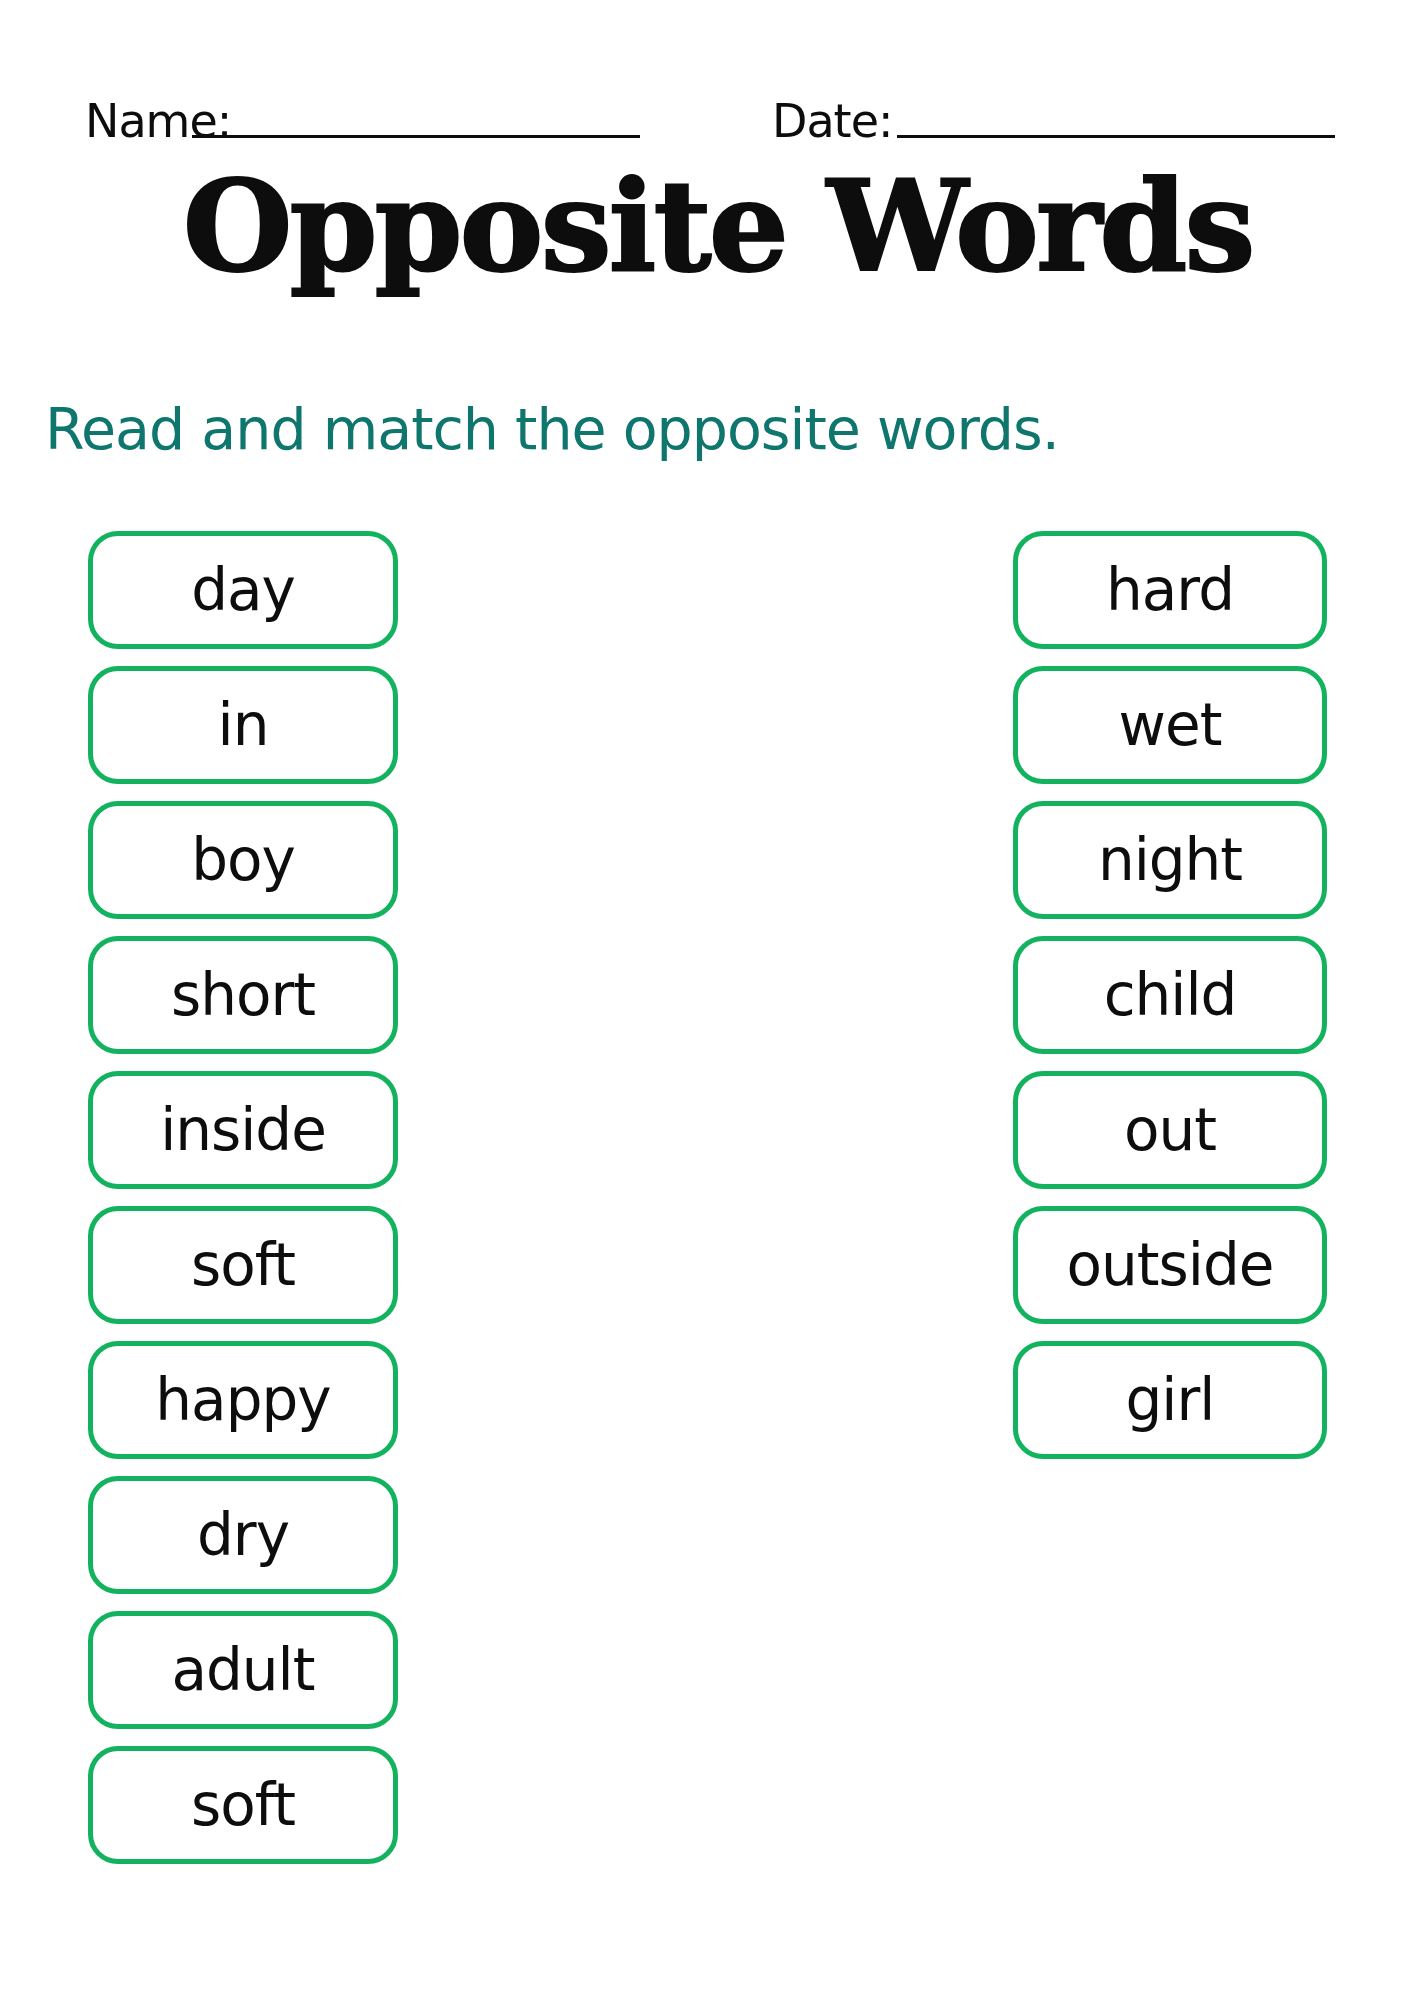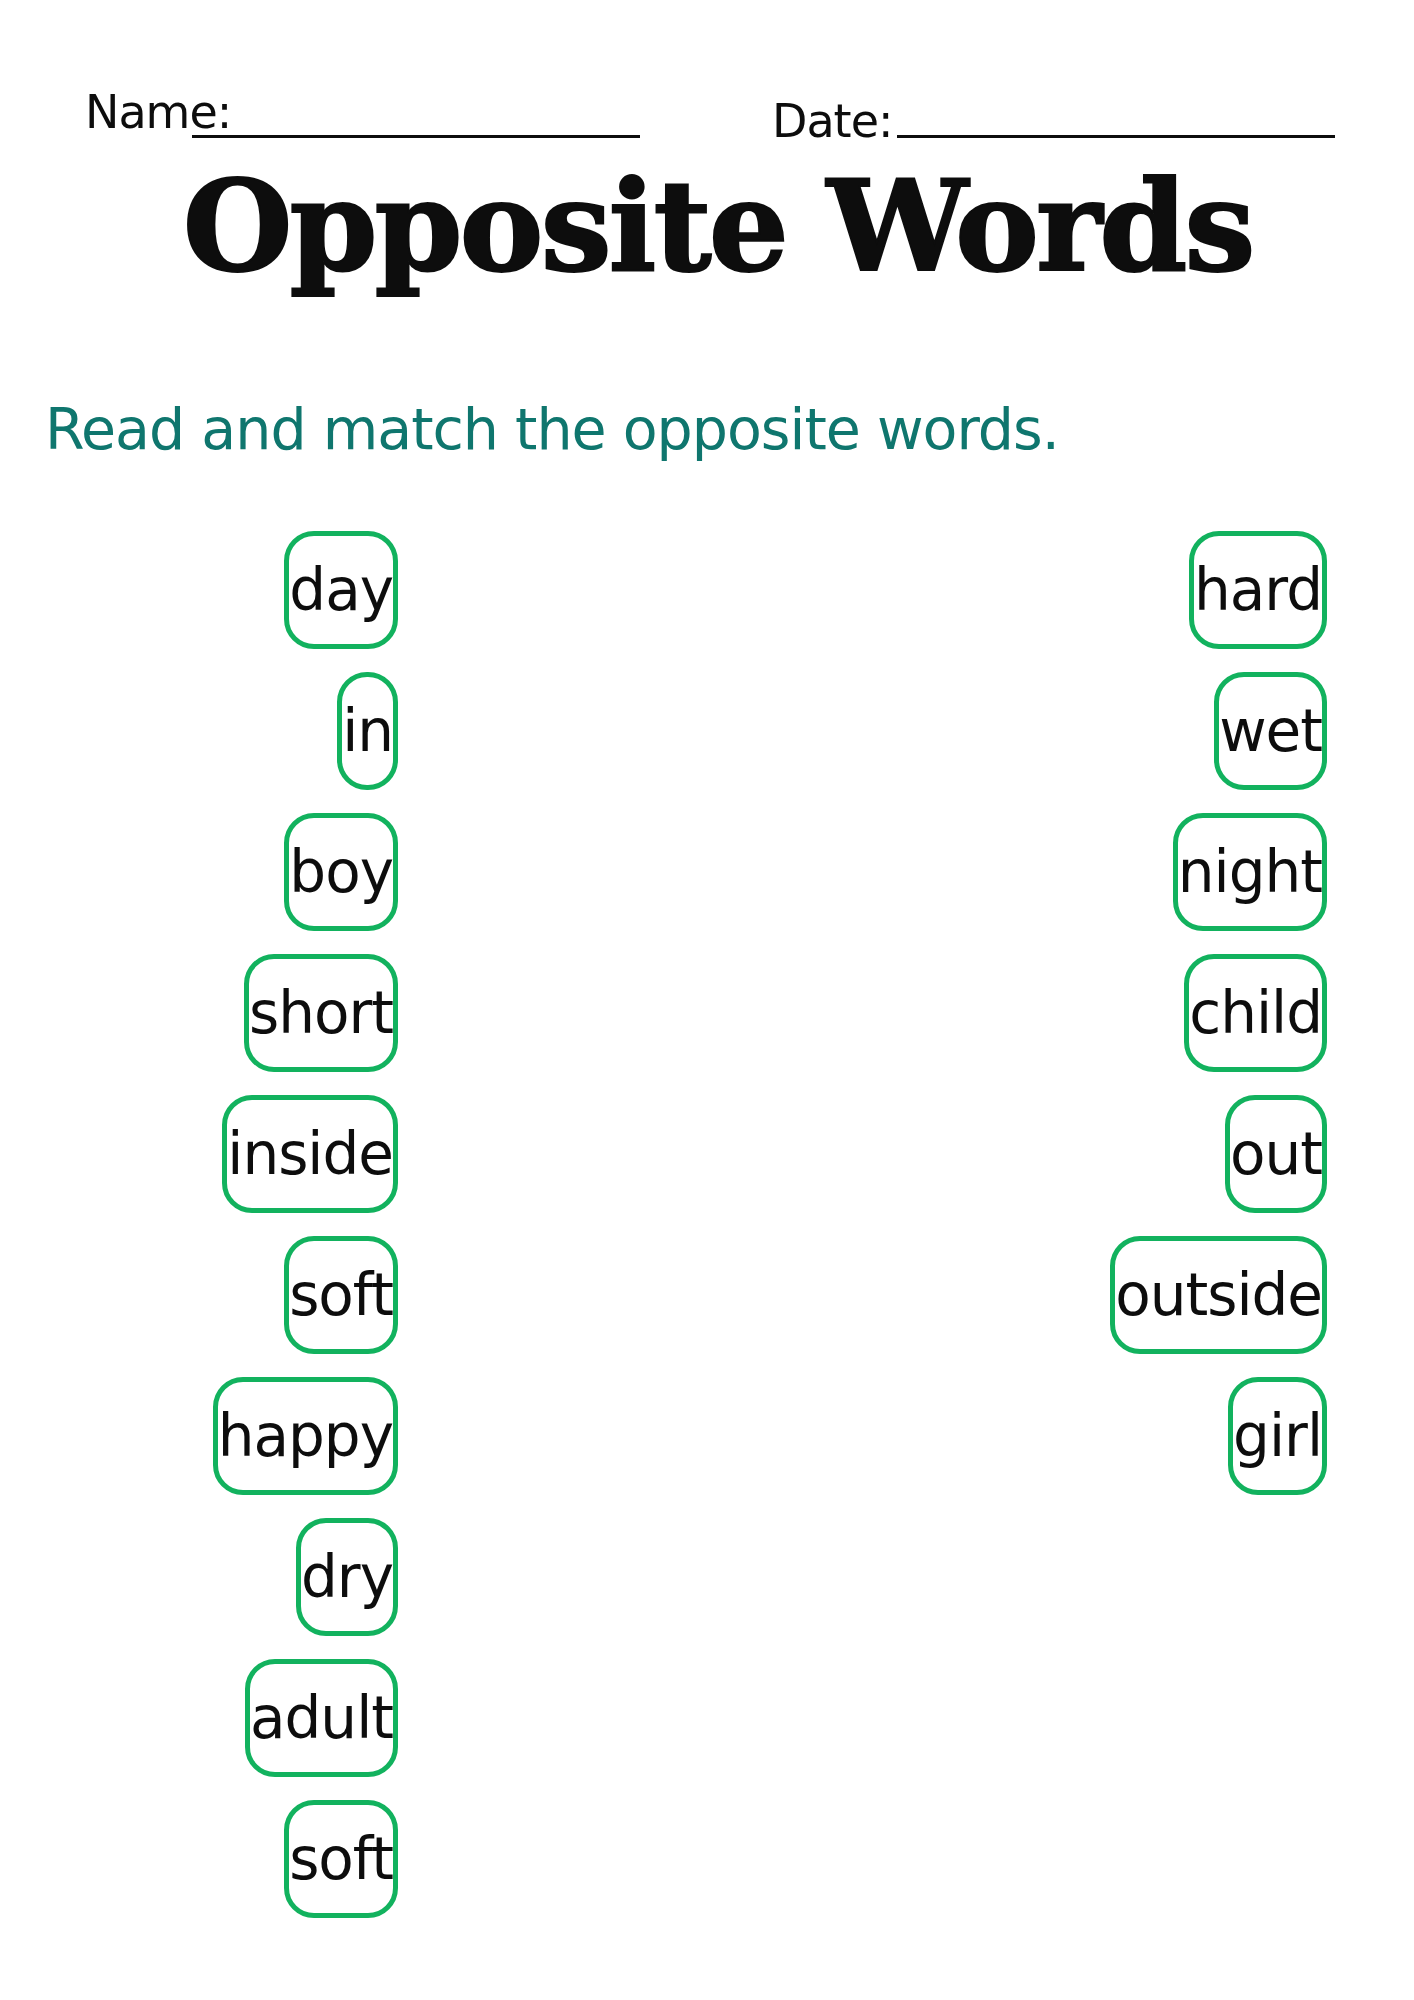"Name:" .name-label { top: 85px -> 94px }
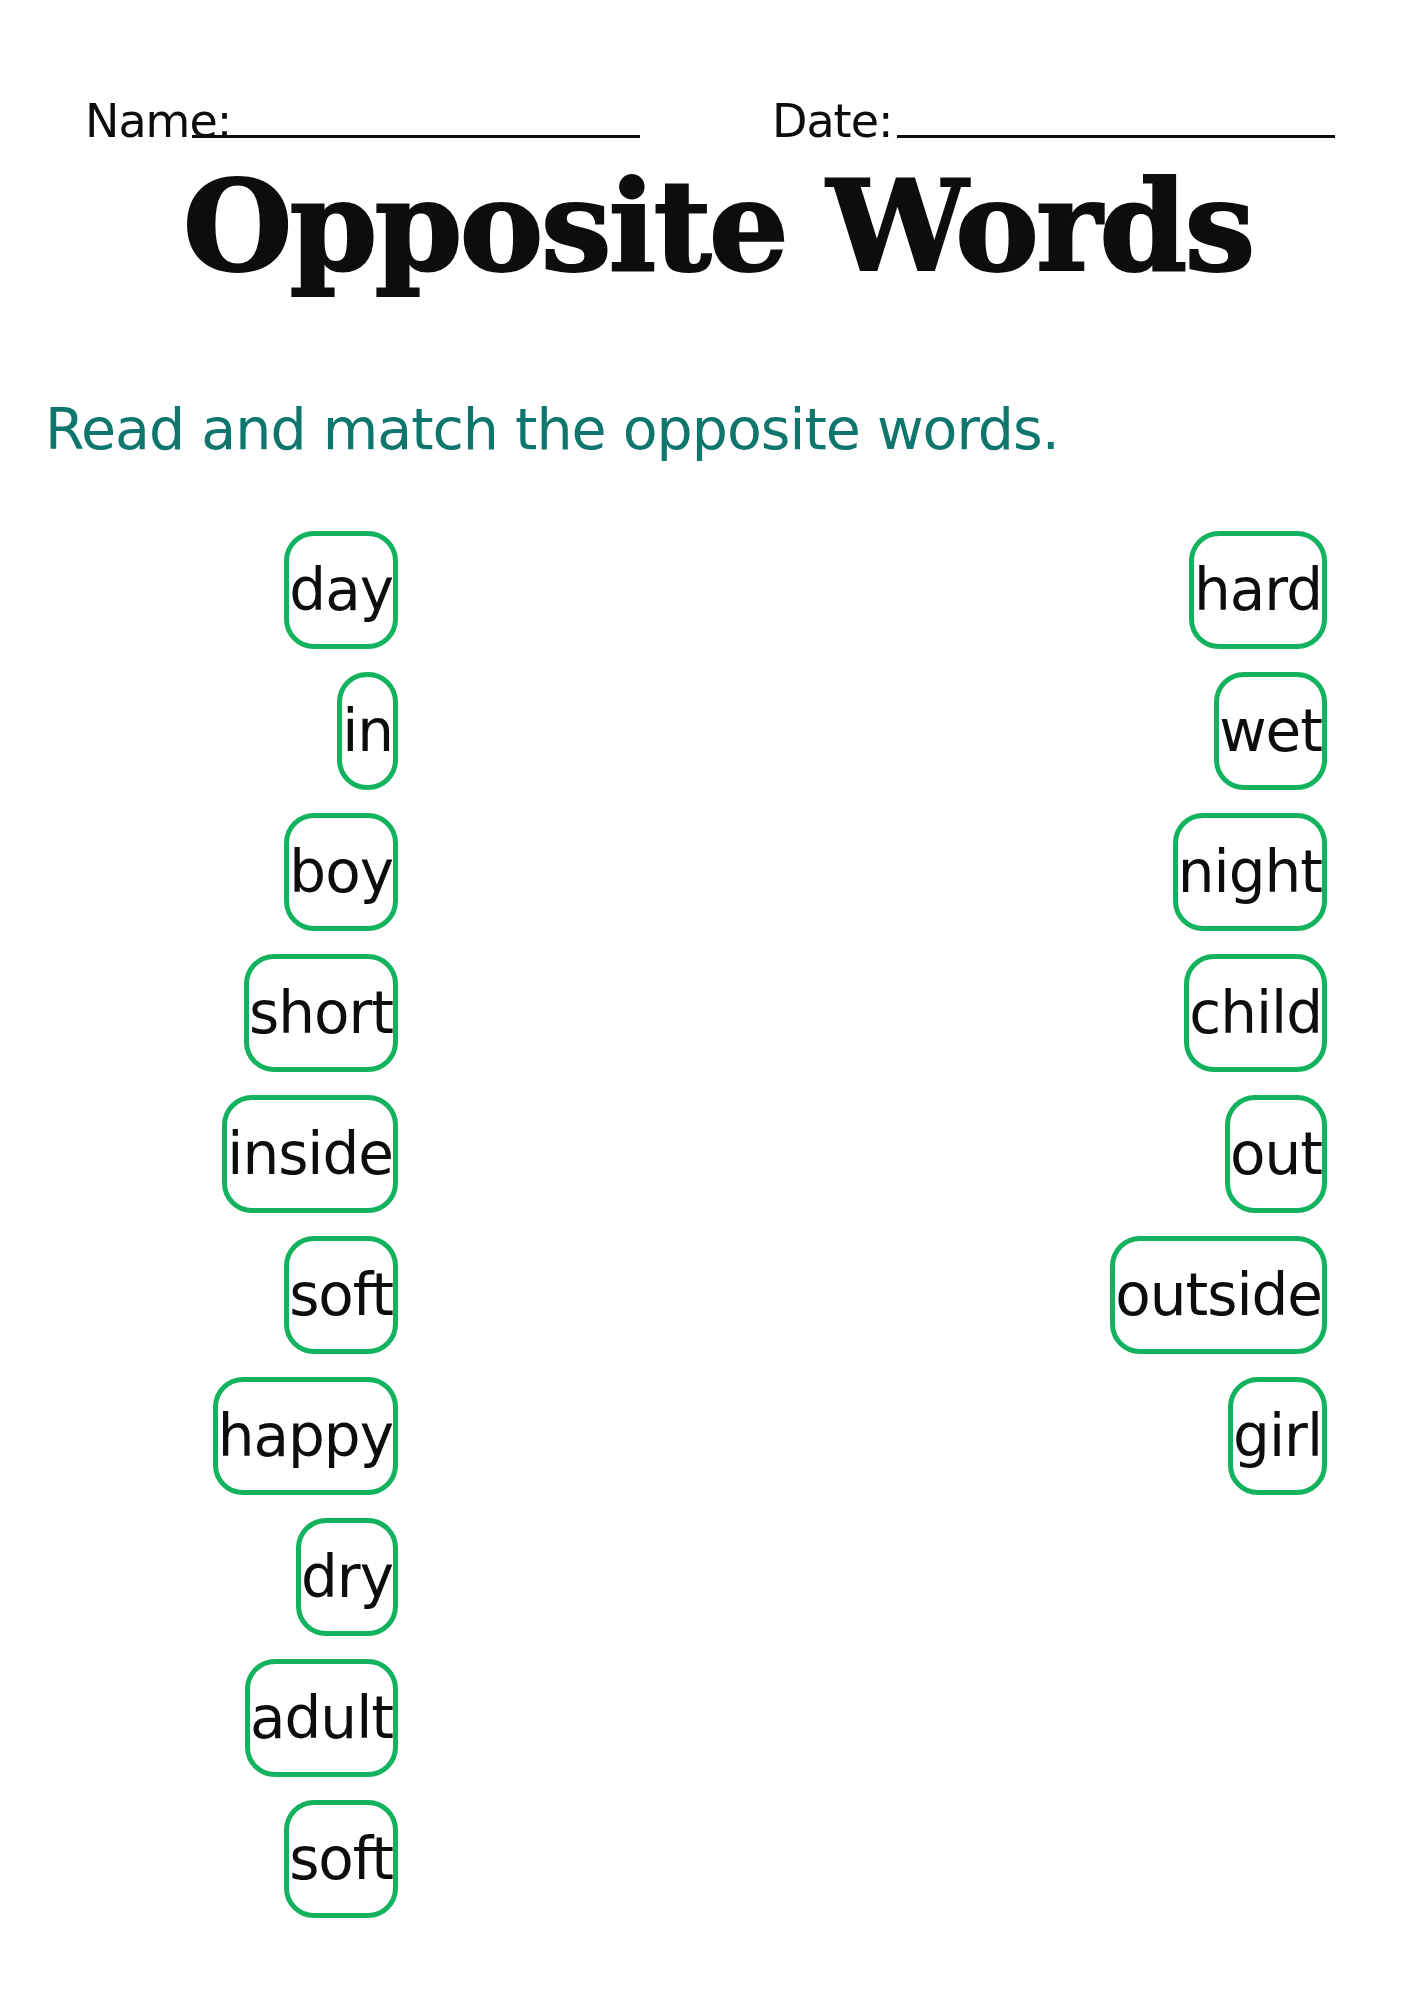"day" .col { align-items: flex-end -> none; gap: 23px -> 17px }
